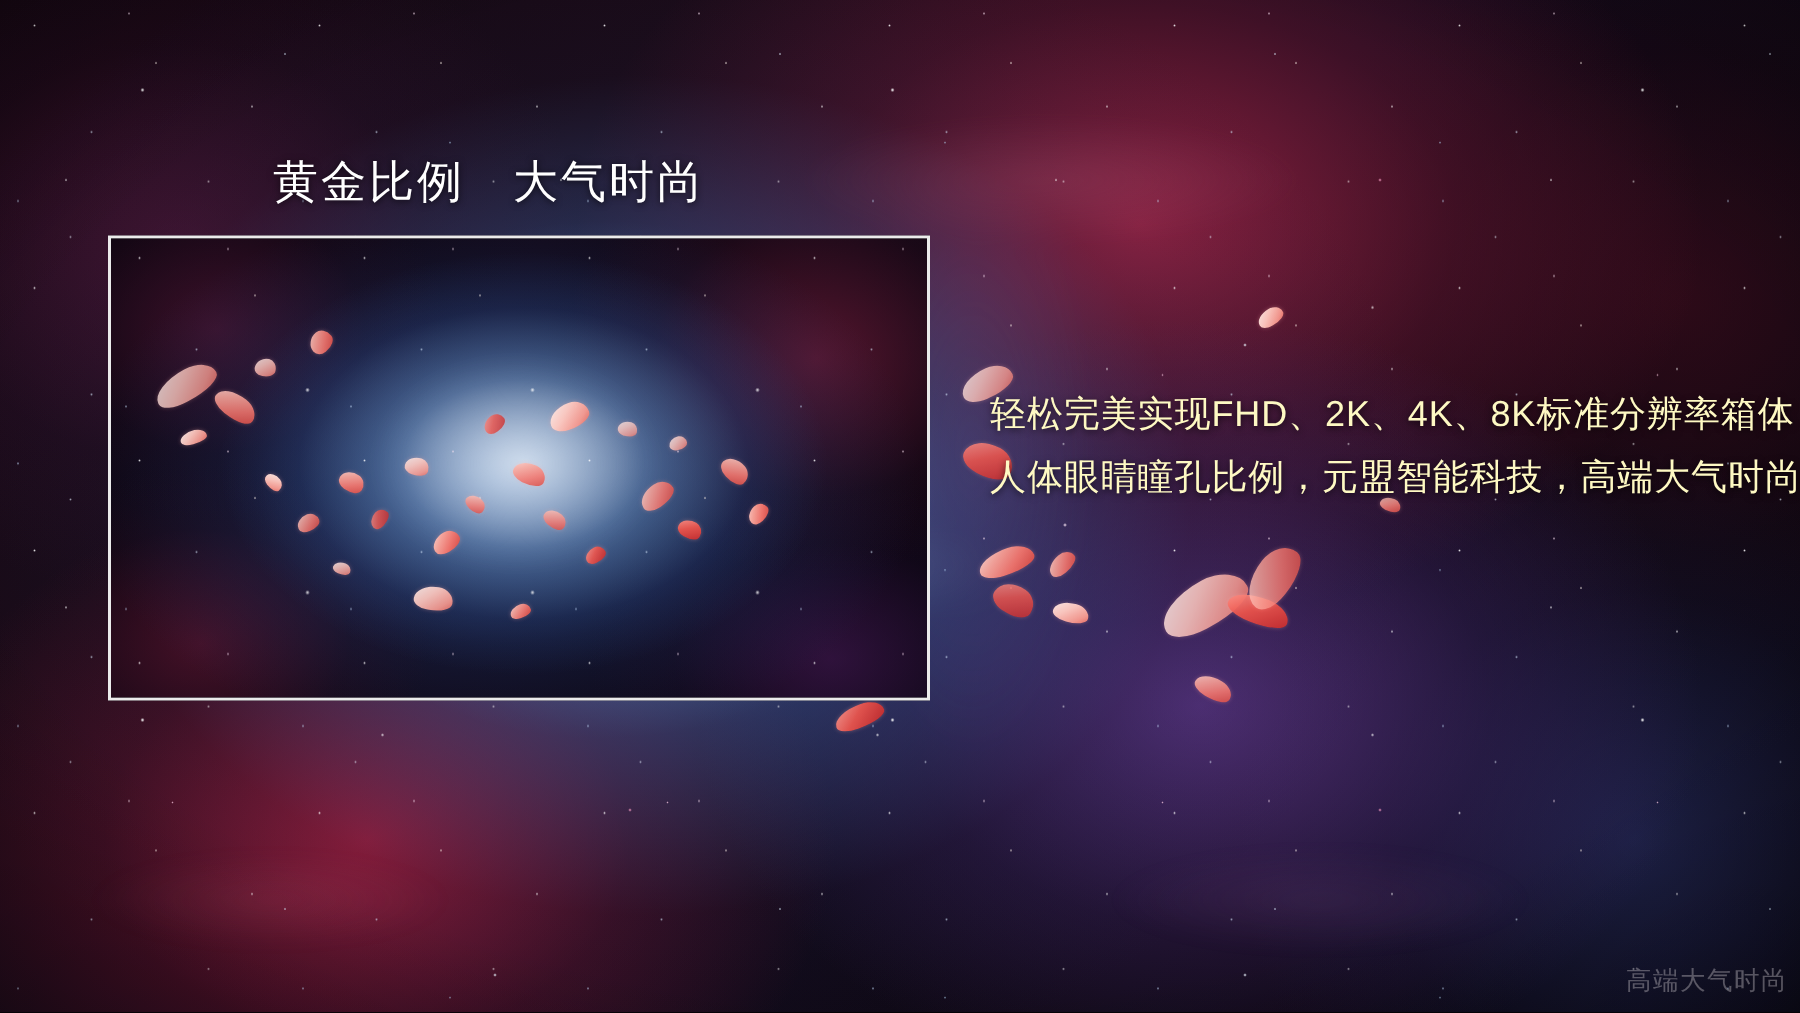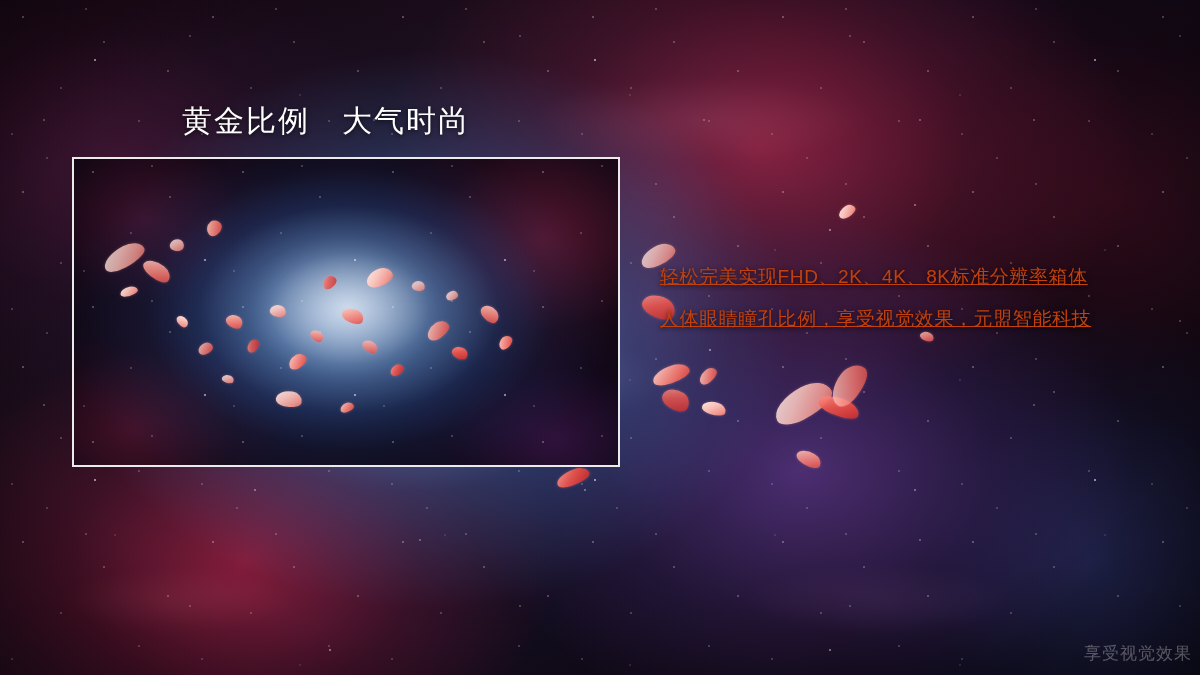"轻松完美实现FHD、2K、4K、8K标准分辨率箱体" #body-copy .line { color: #c2410c -> #fef9c3; font-size: 19px -> 24px; text-decoration: underline -> none }
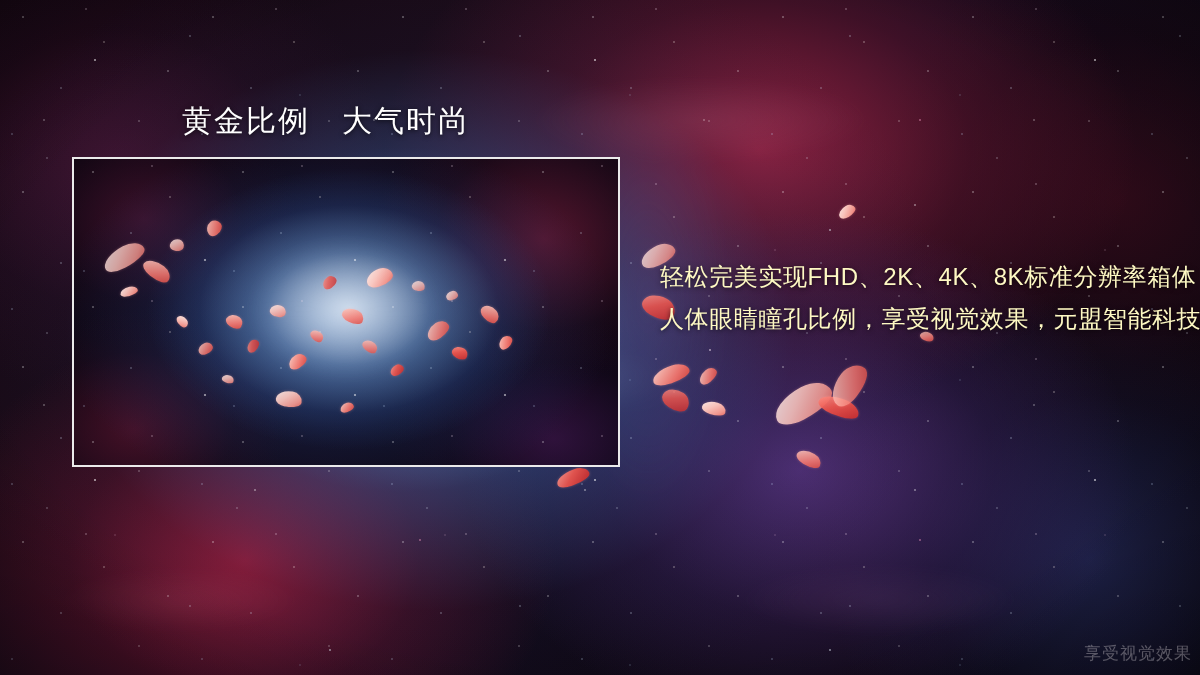"人体眼睛瞳孔比例，享受视觉效果，元盟智能科技" div.line { text: 享受视觉效果，元盟智能科技 -> 元盟智能科技，高端大气时尚 }
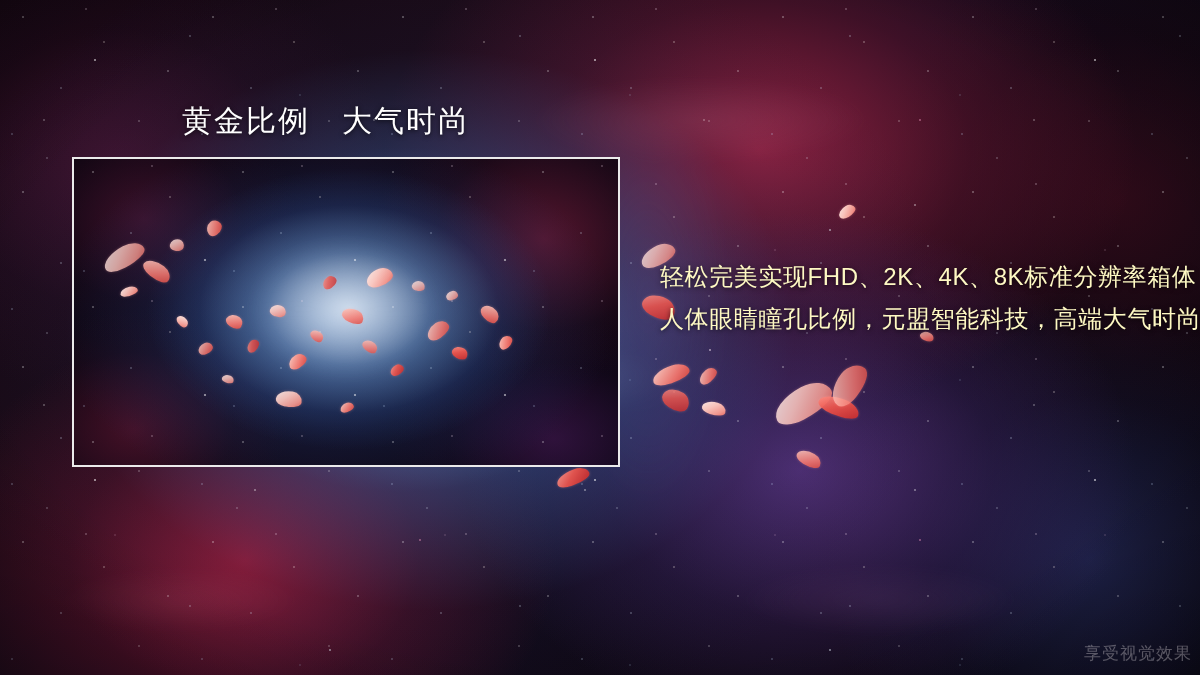"享受视觉效果" div { text: 享受视觉效果 -> 高端大气时尚 }
